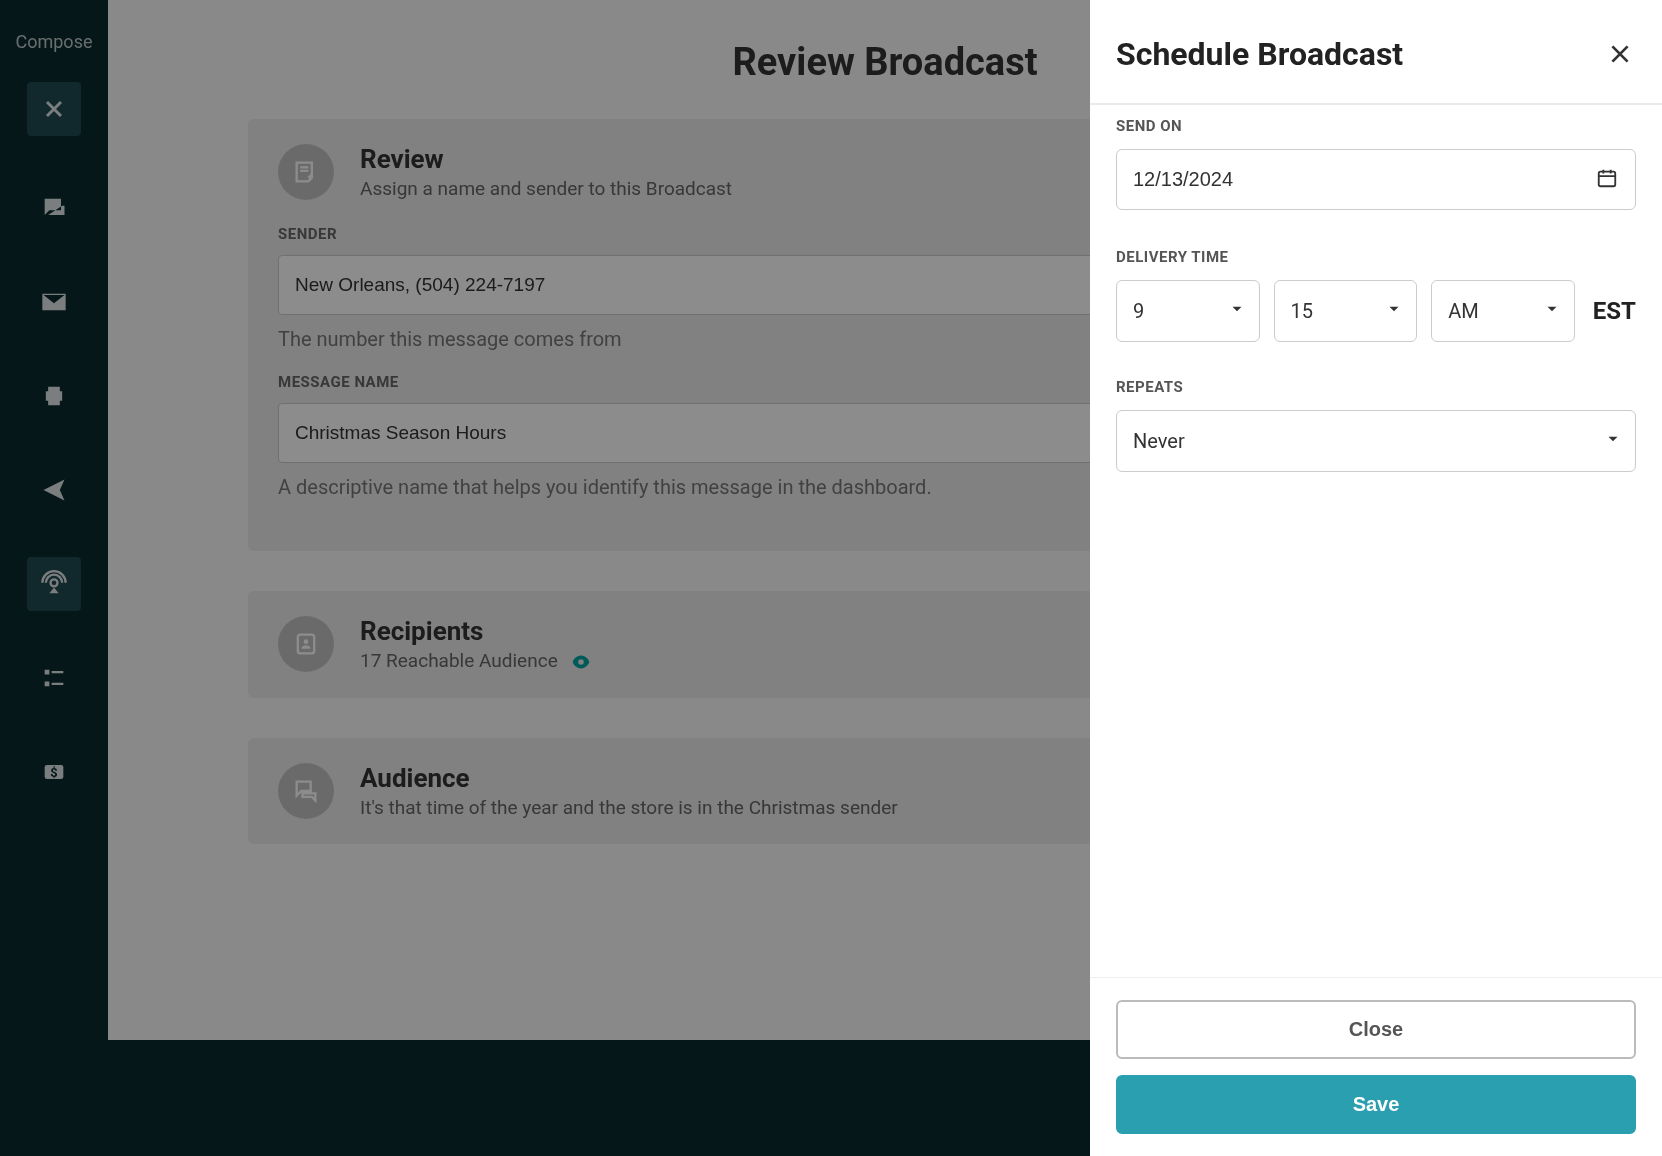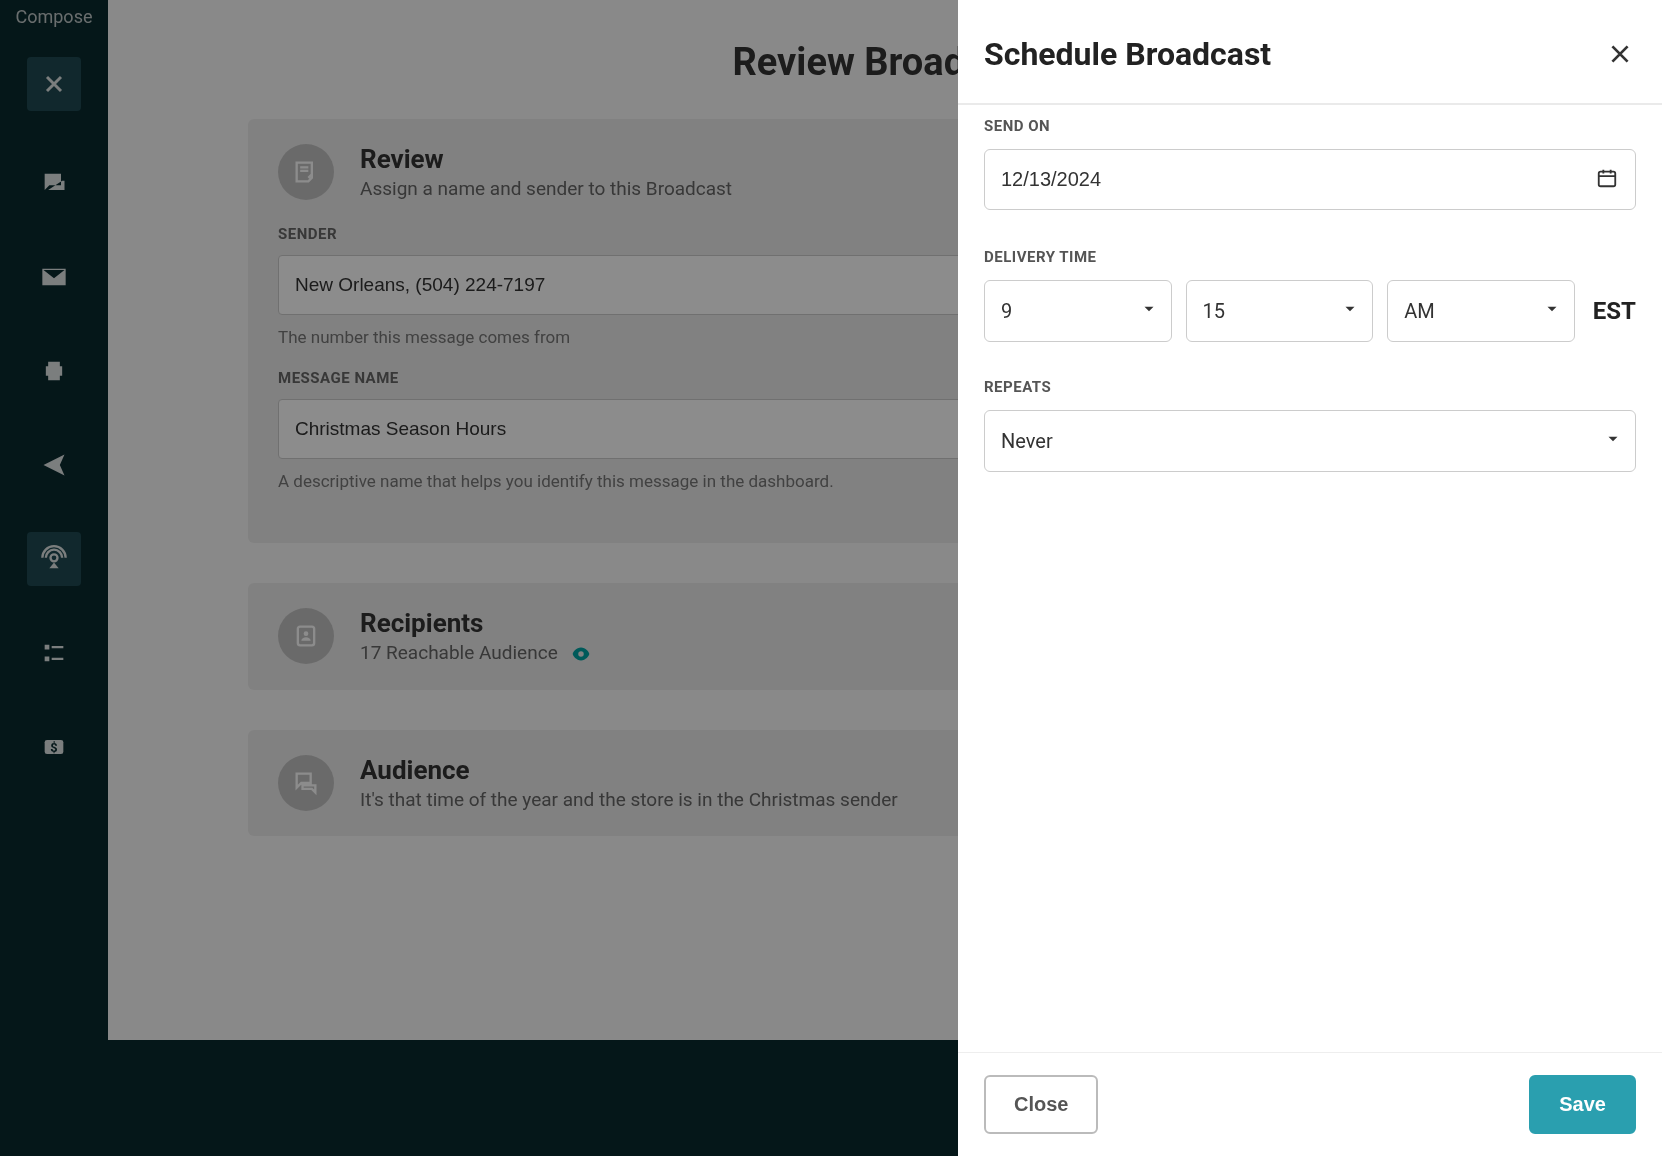"Compose" .sidebar { padding-top: 6px -> 31px }
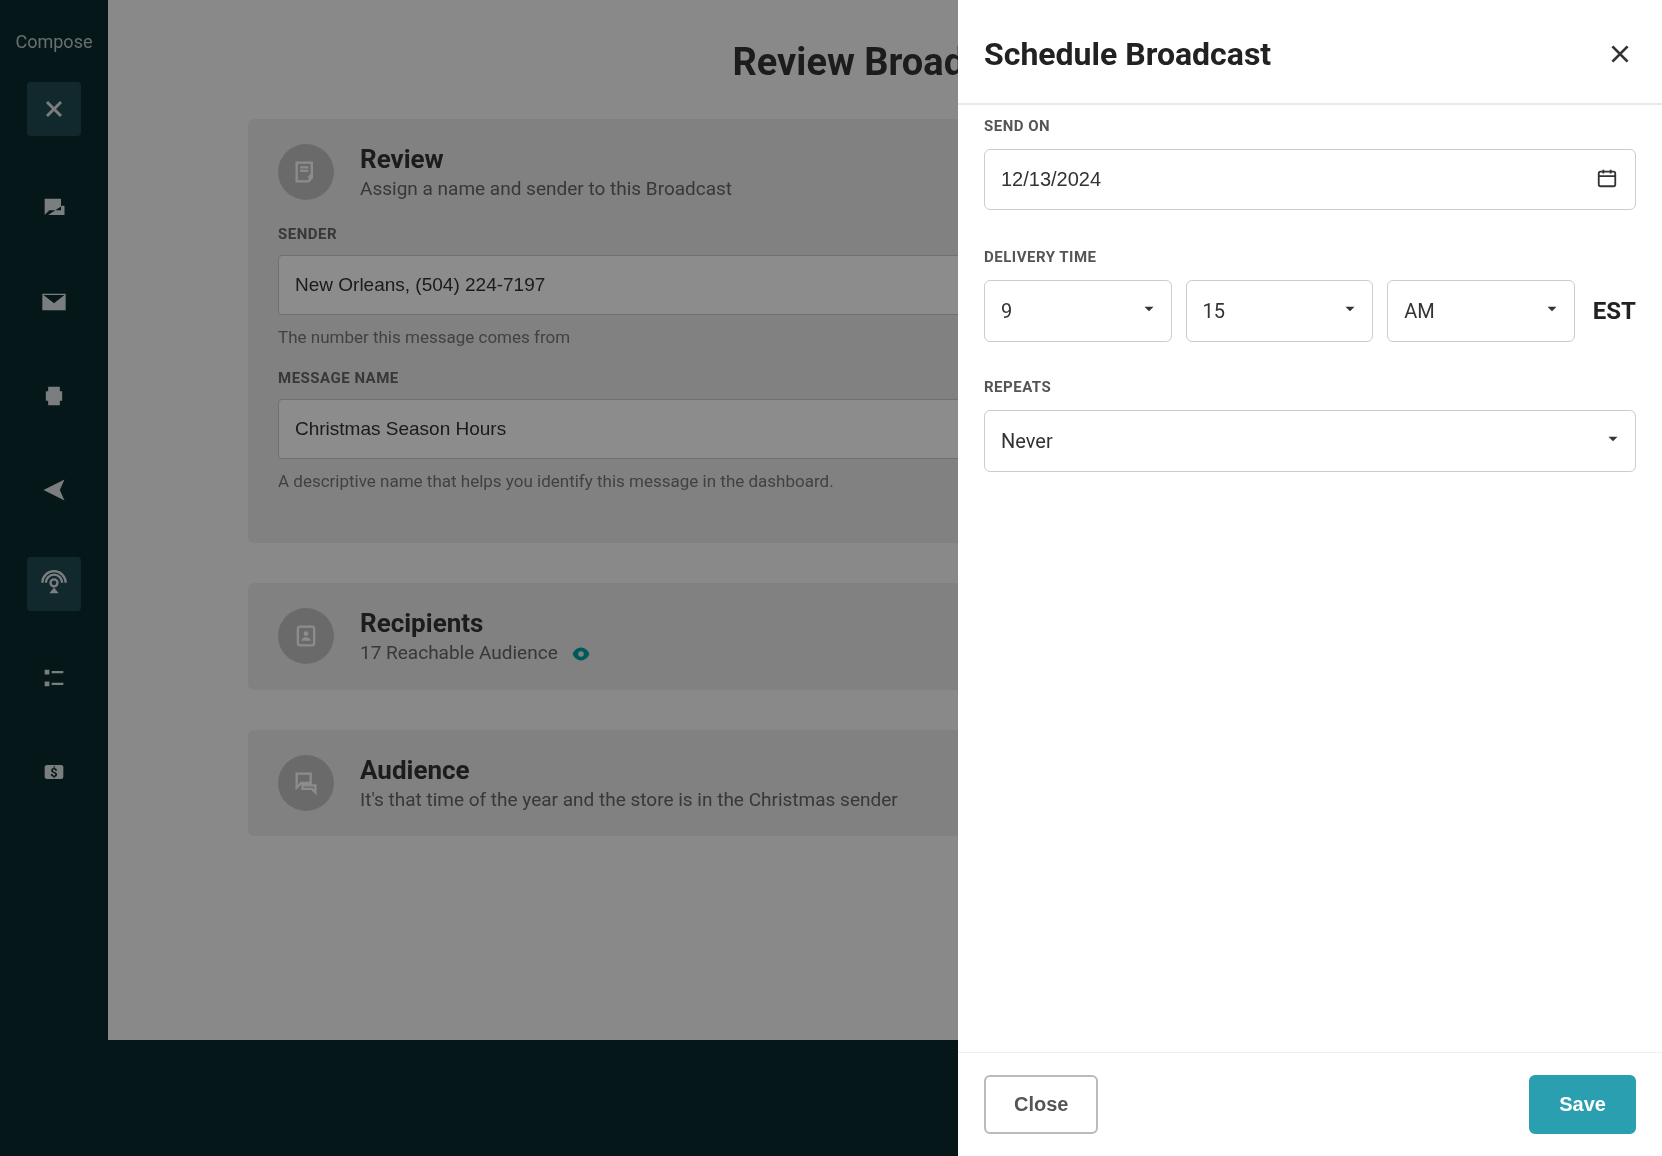"Schedule Broadcast" .modal { width: 704px -> 572px }
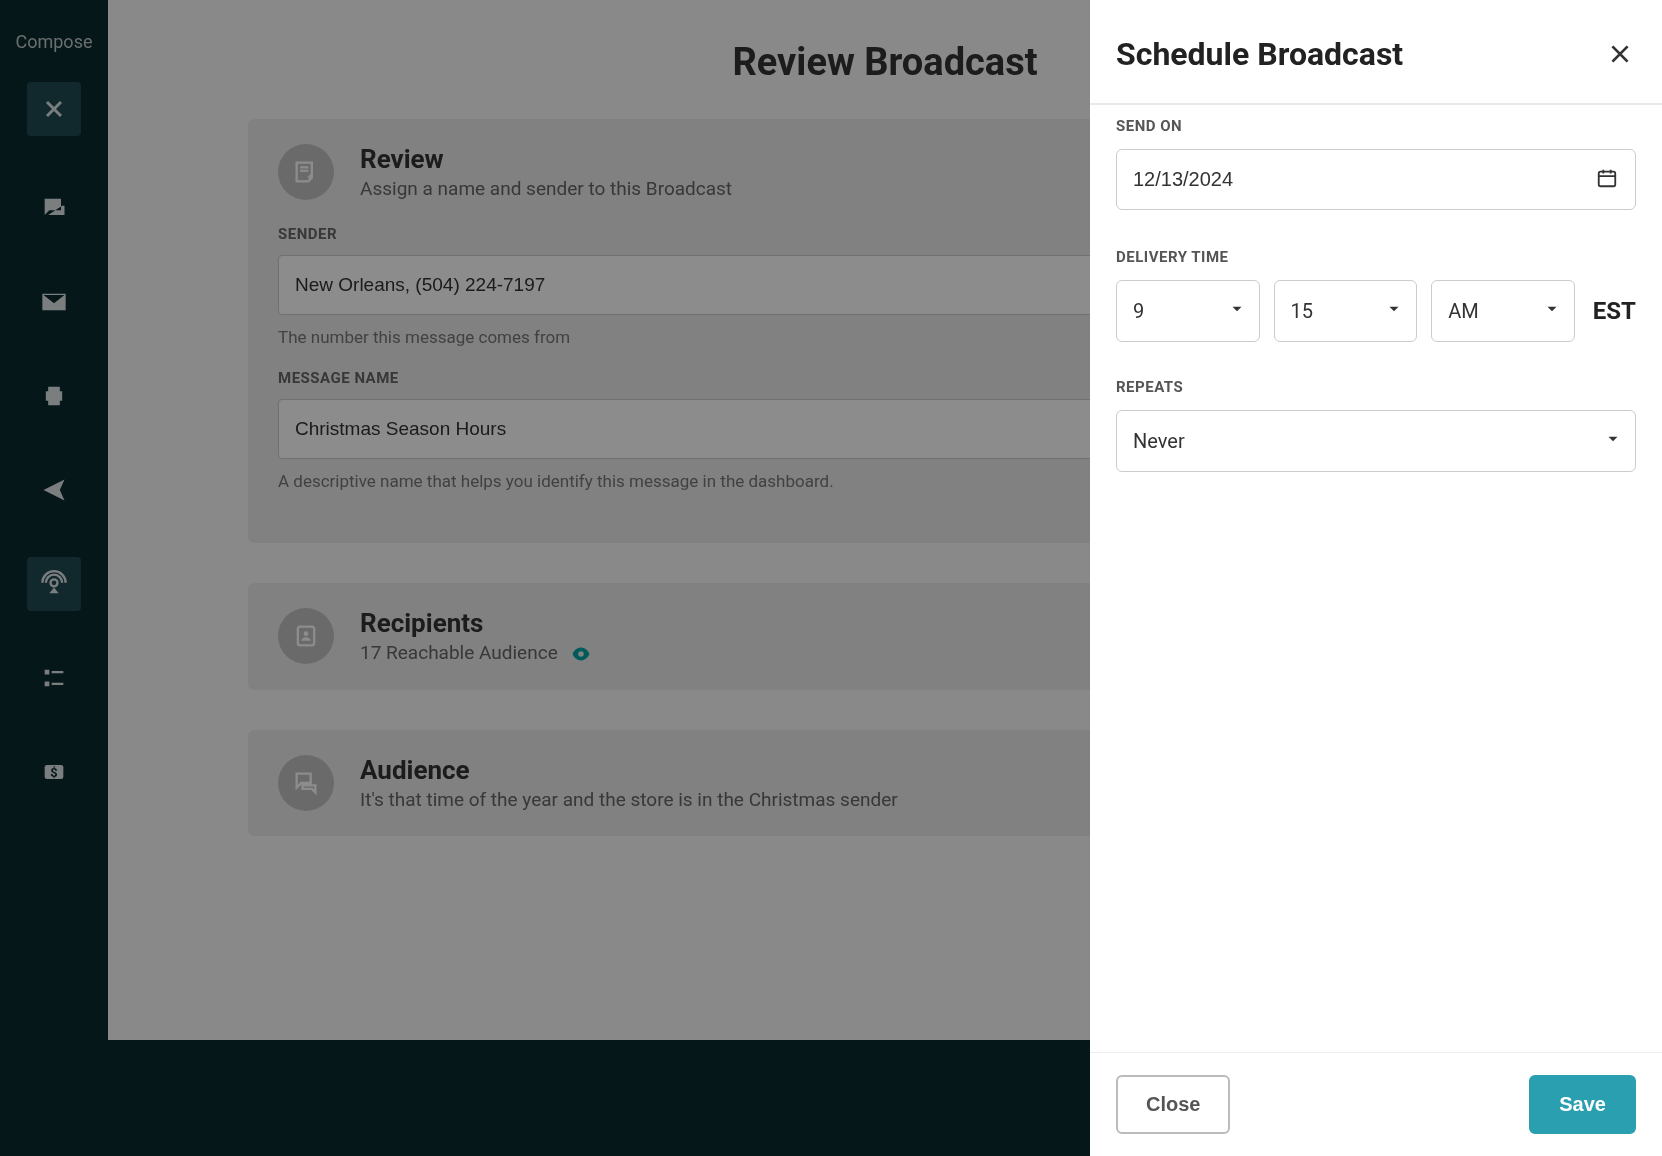"The number this message comes" .field-hint { font-size: 17px -> 20px }
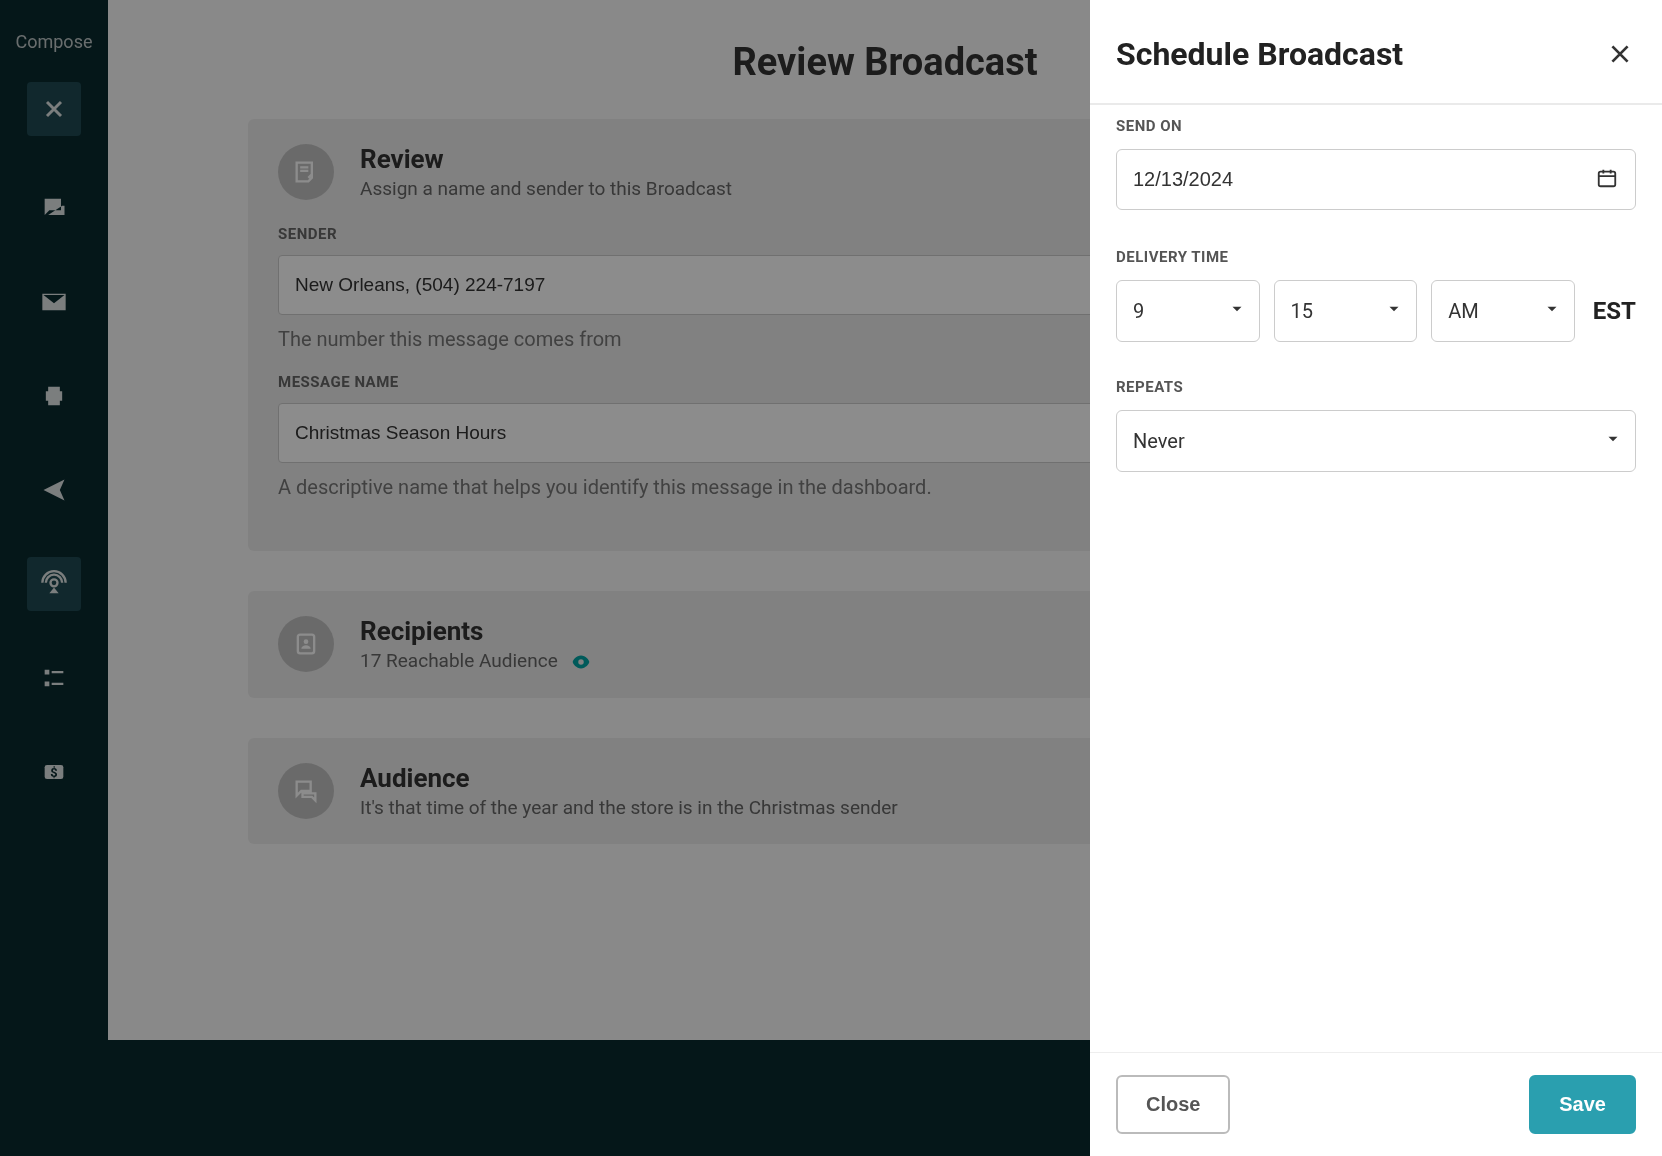"Close" .modal-footer { flex-direction: none -> column; justify-content: space-between -> flex-end }
